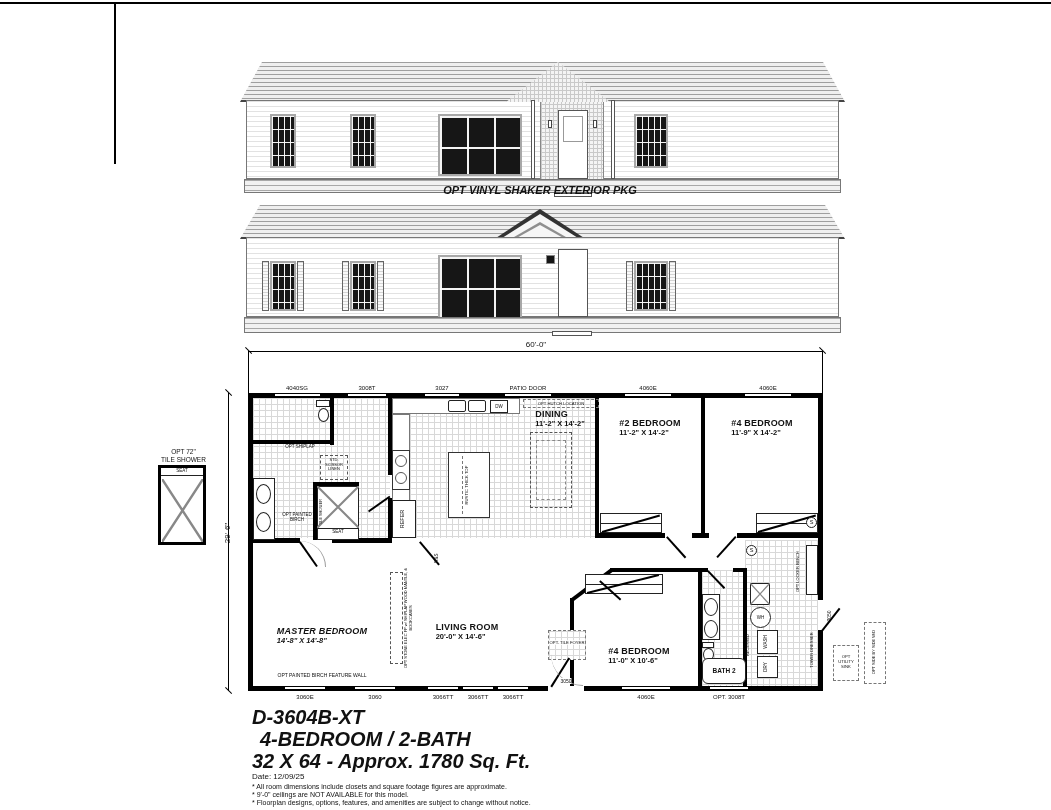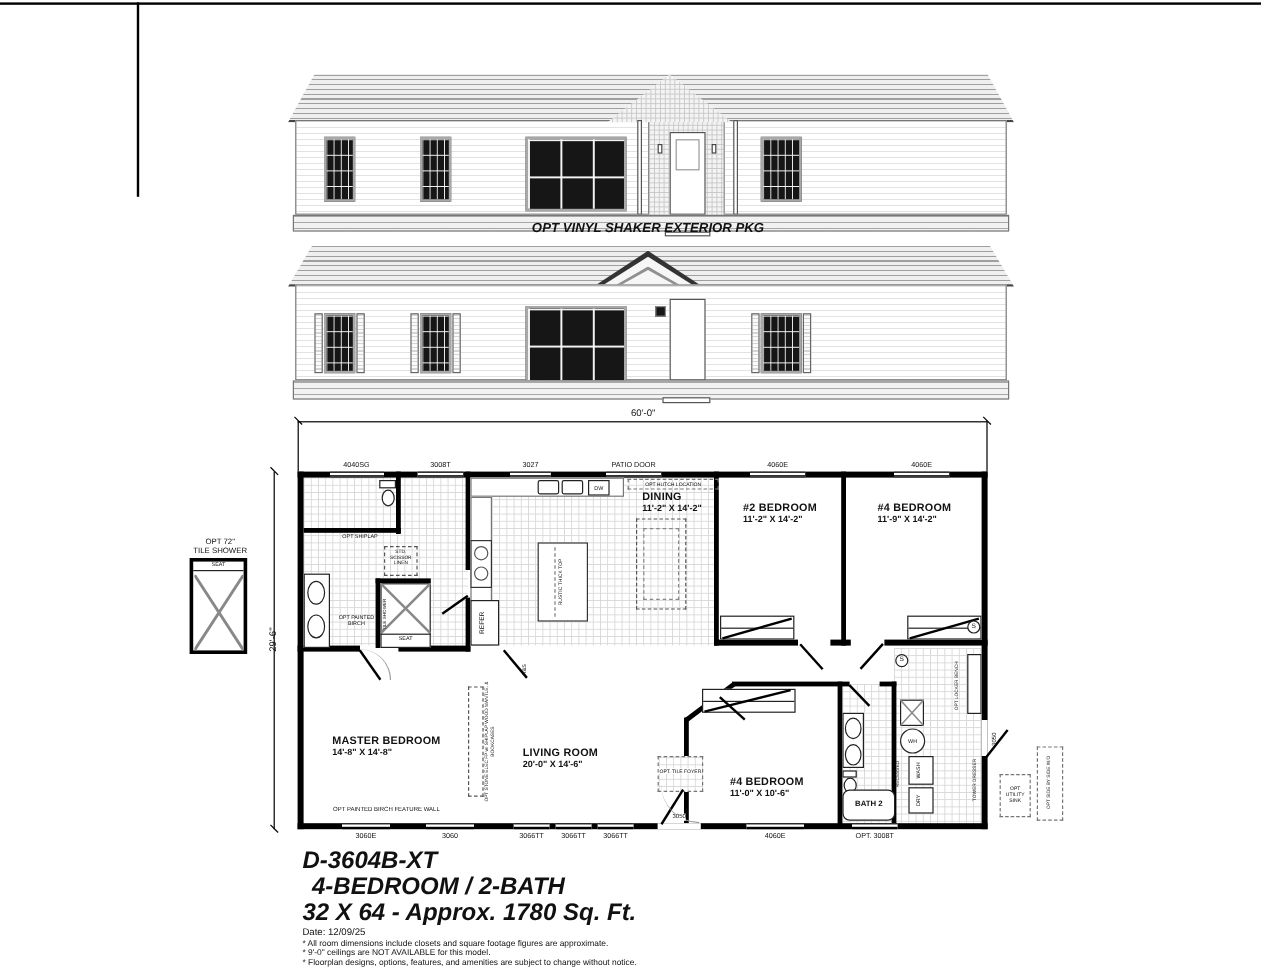"MASTER BEDROOM" div.rl { font-style: none -> italic; top: 612px -> 626px }
